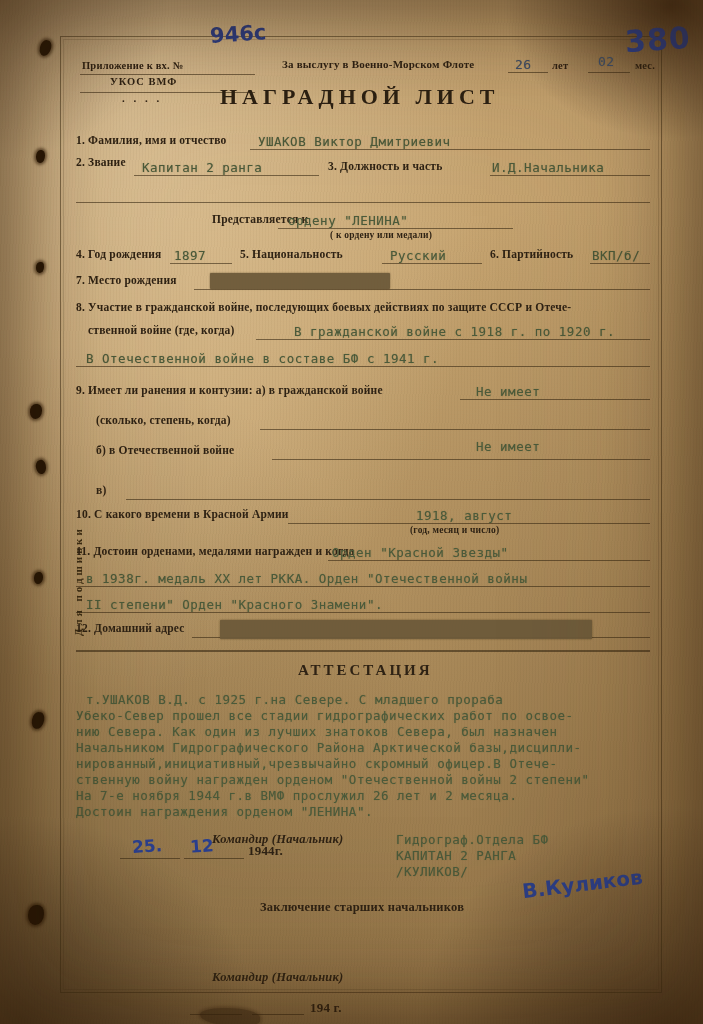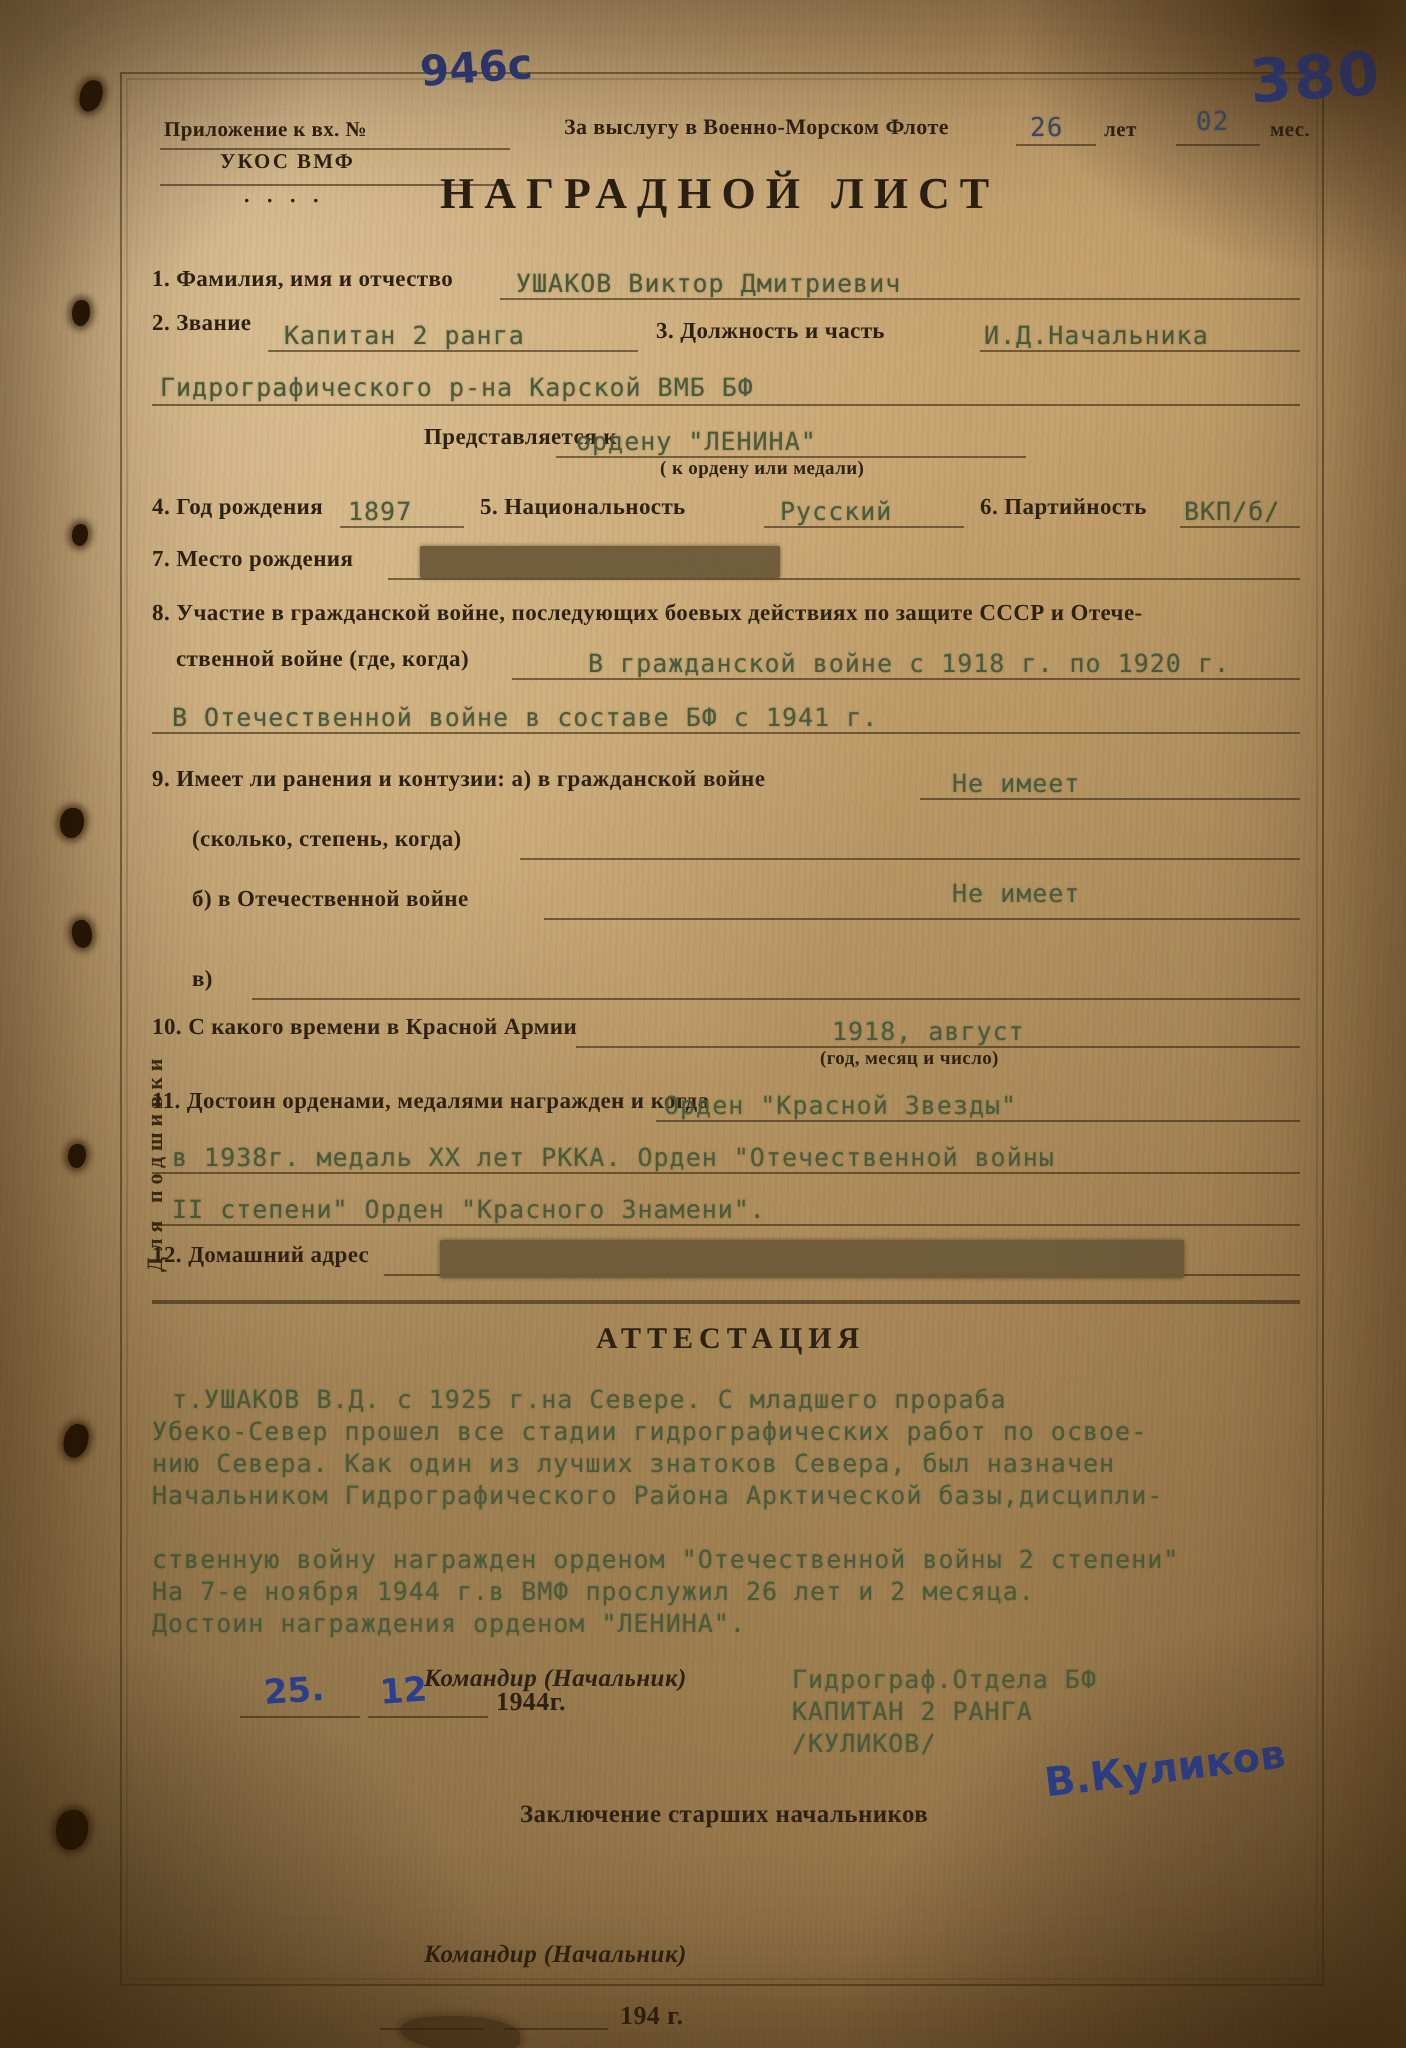"Гидрографического р-на Карской ВМБ БФ" div.row { html: <div> <span>Гидрографического р-на Карской ВМБ БФ</span> </div> -> none }
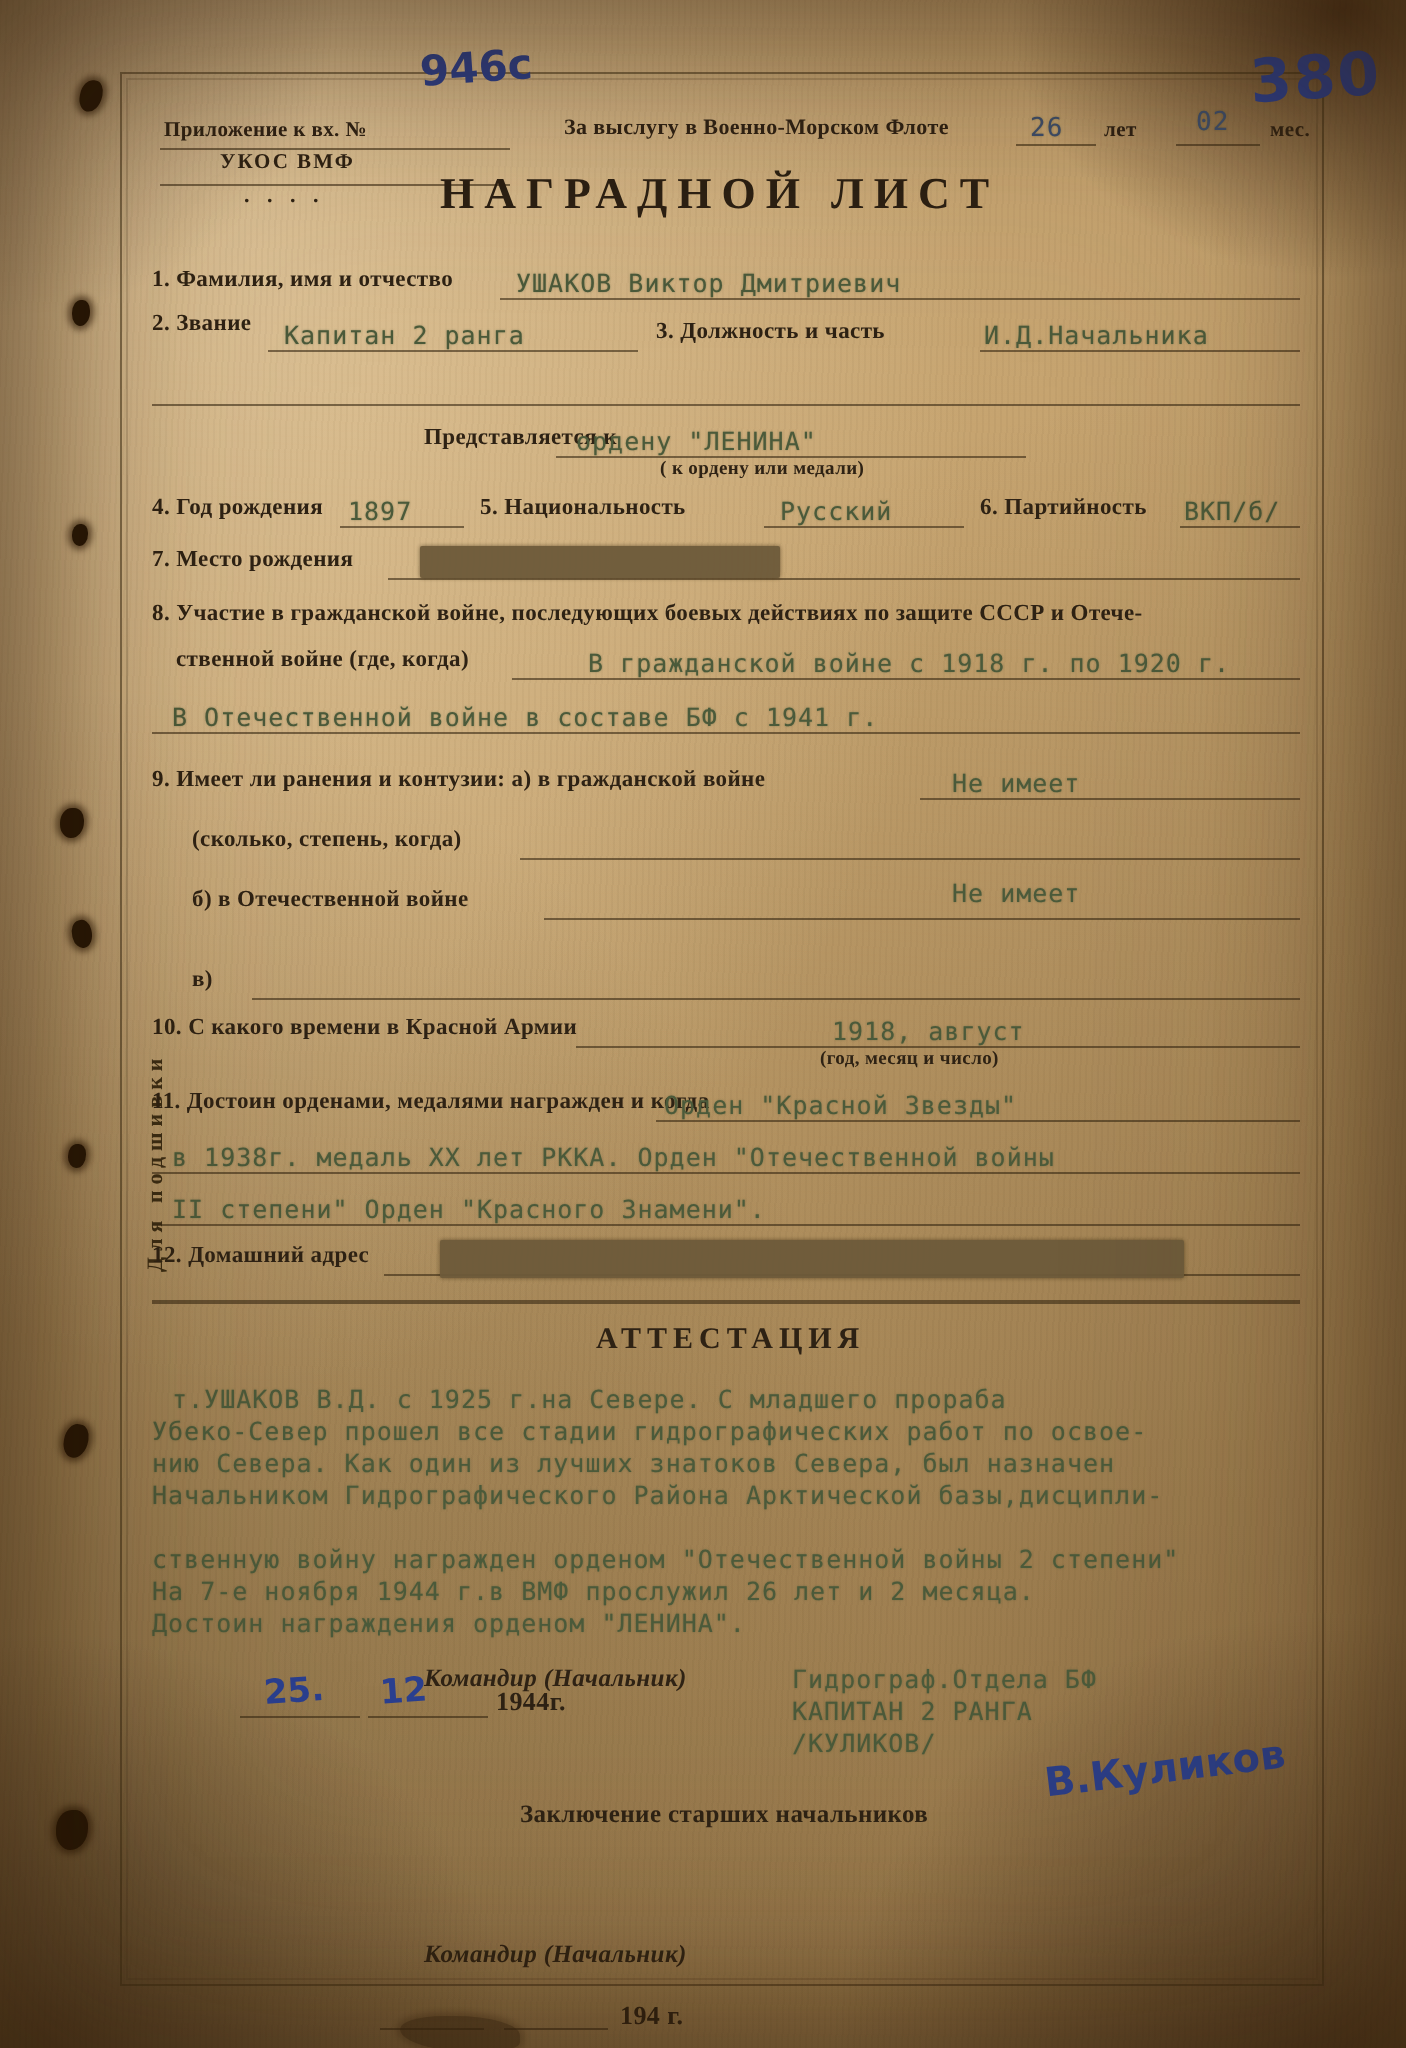"нированный,инициативный,чрезвычайно" div.row { html: none -> <div> <span>нированный,инициативный,чрезвычайно скромный офицер.В Отече-</span> </div> }
